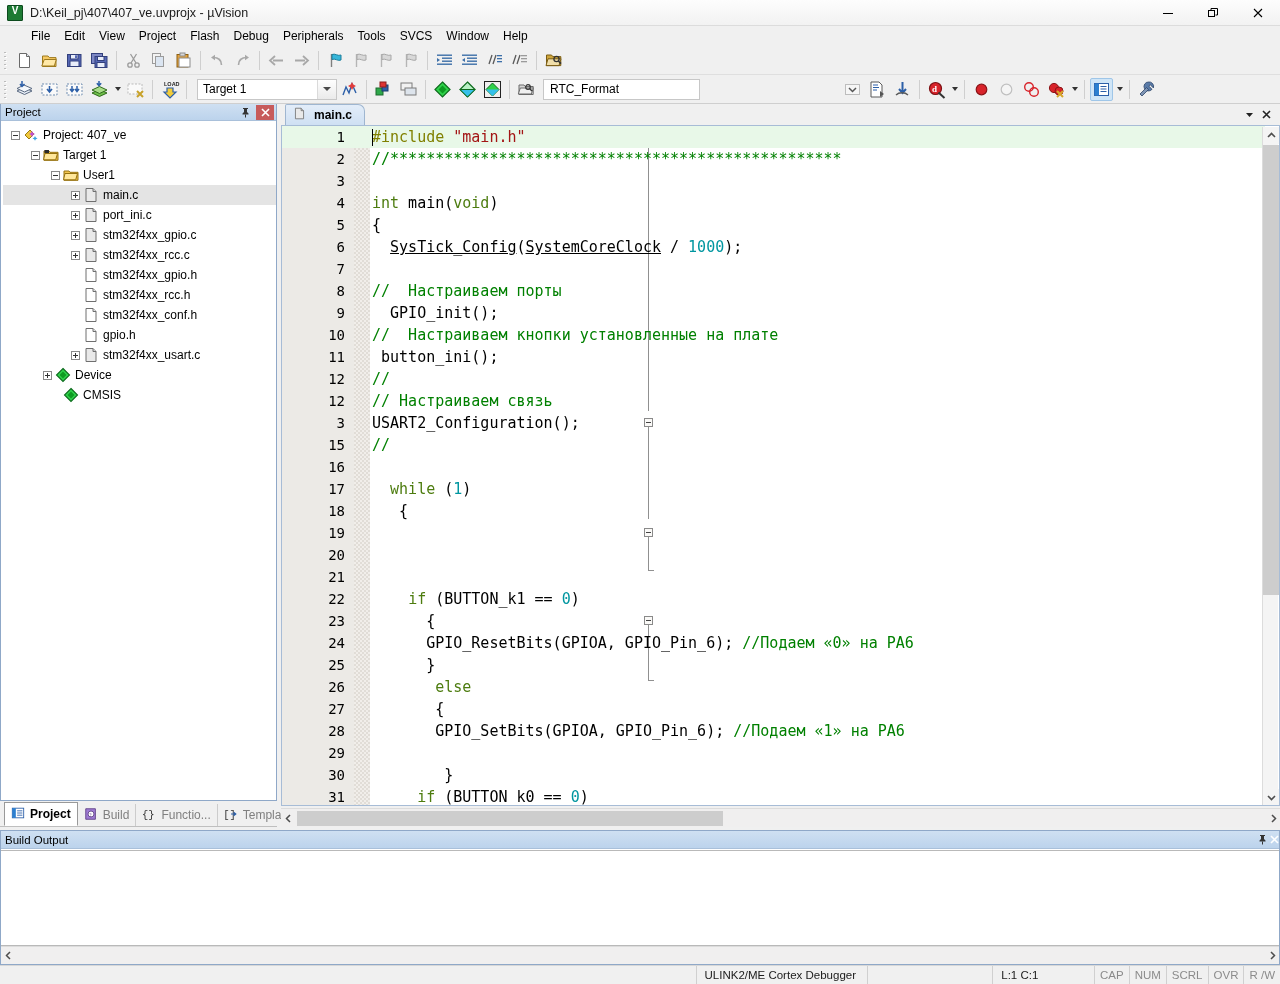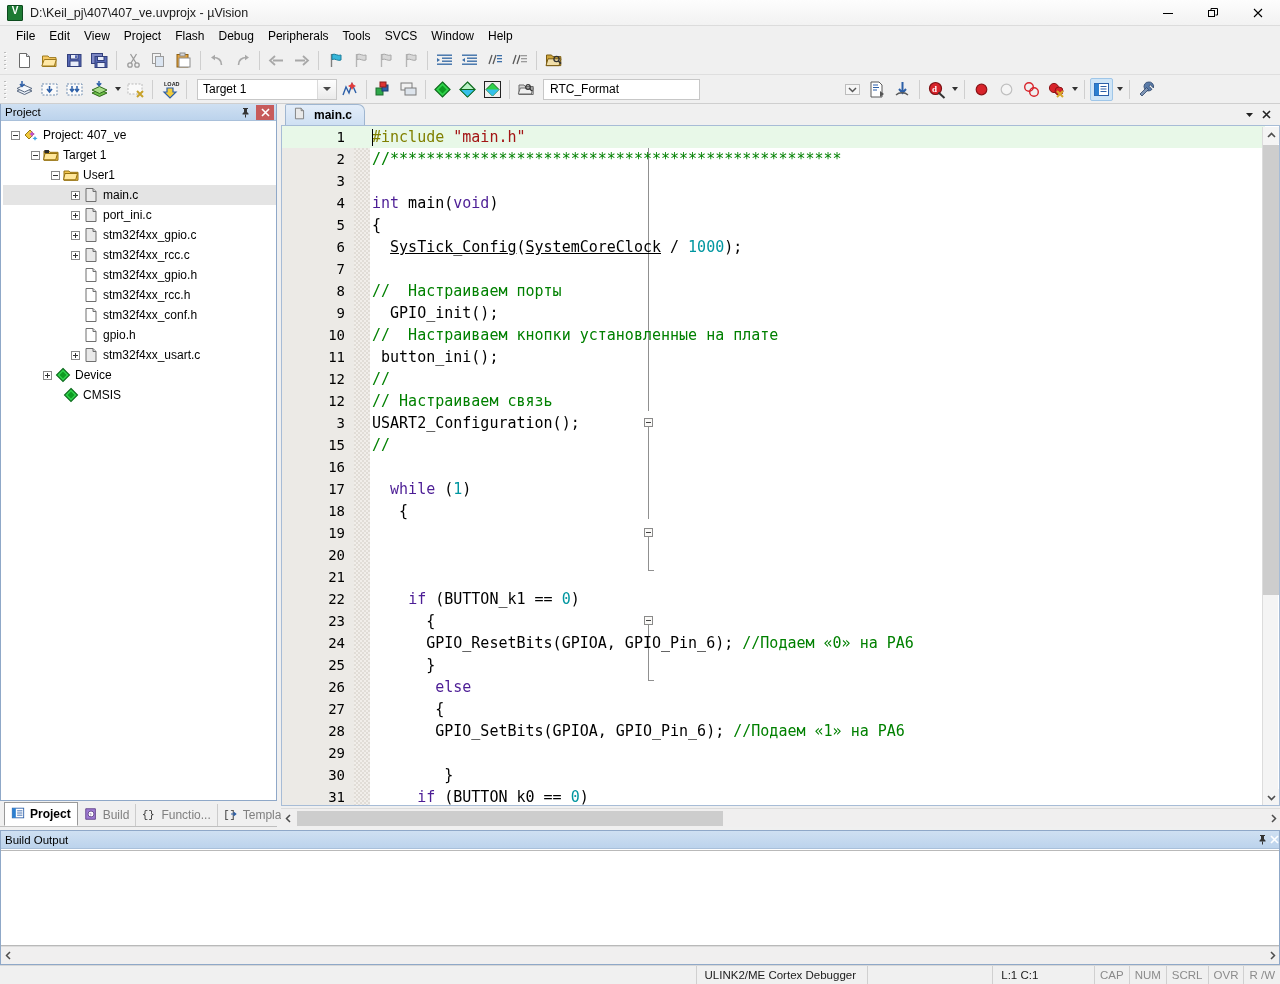"File" .menubar { padding-left: 9px -> 24px }
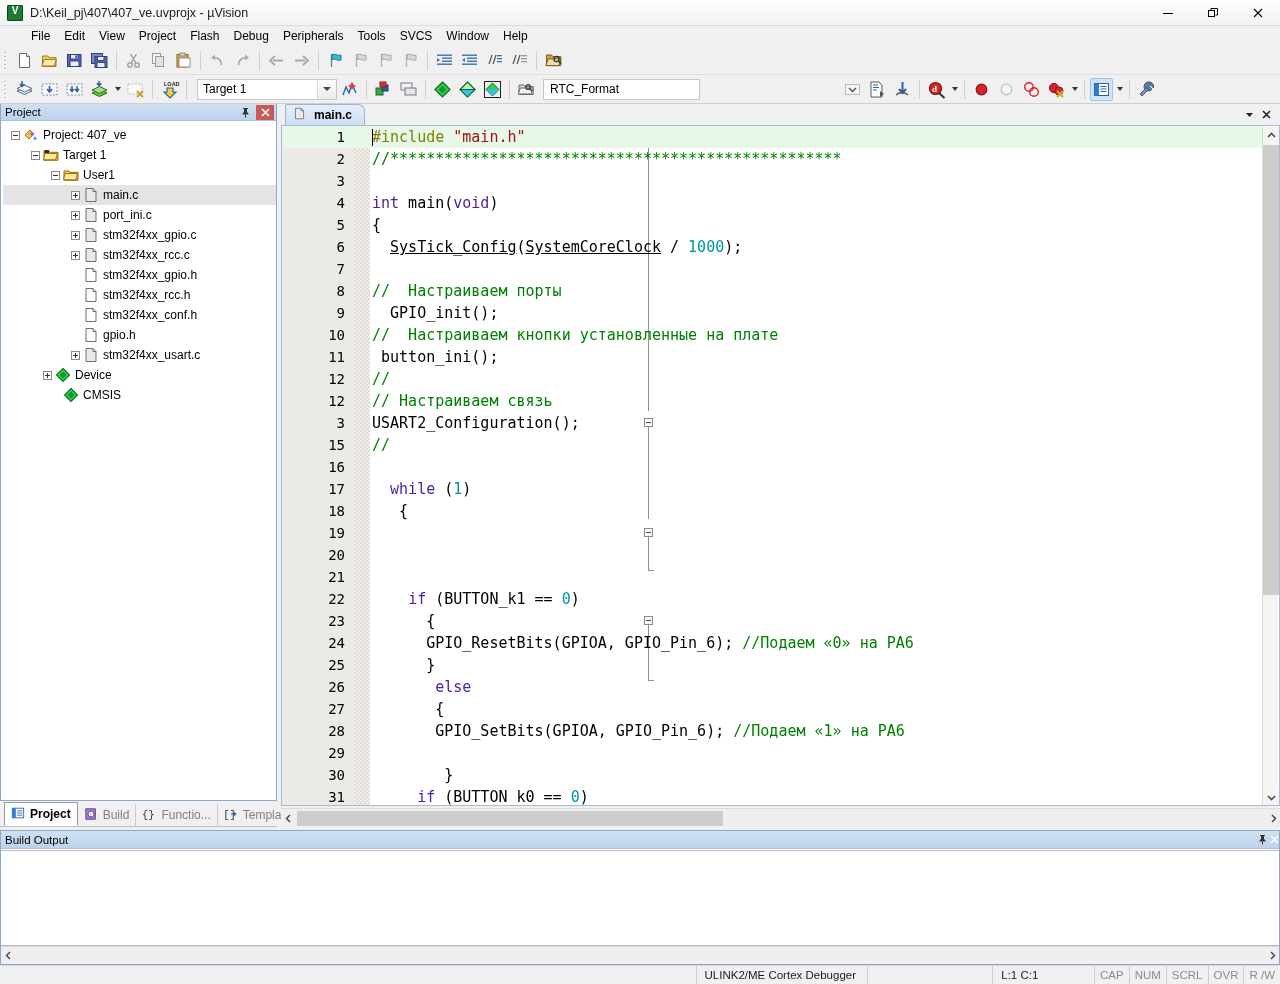"int" .kw { color: #4c1d95 -> #4d7c0f }
